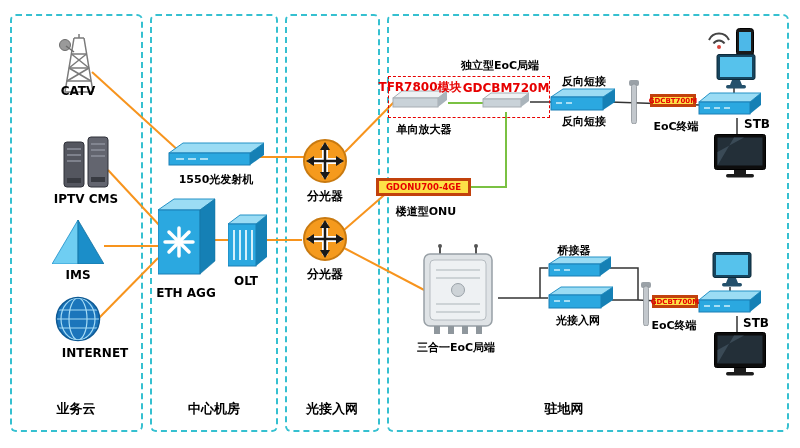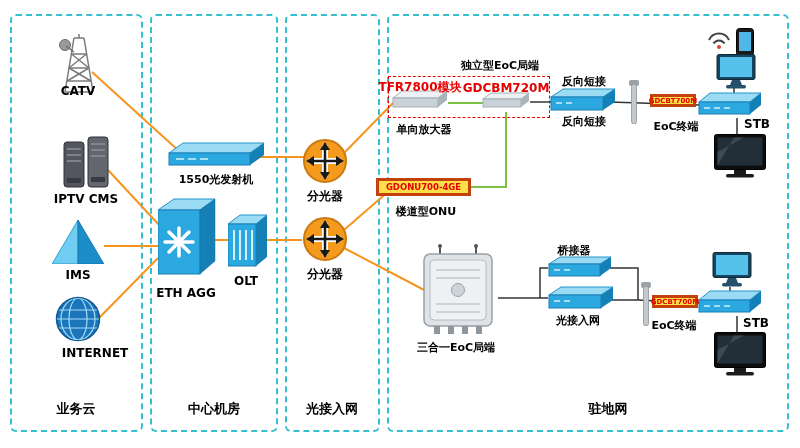"驻地网" div.lbl { left: 608px -> 564px }
